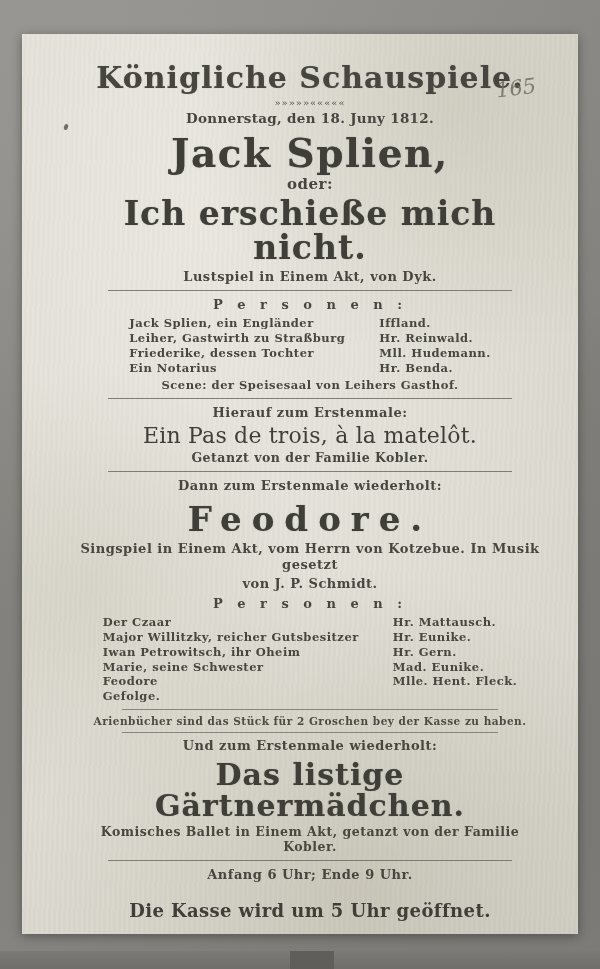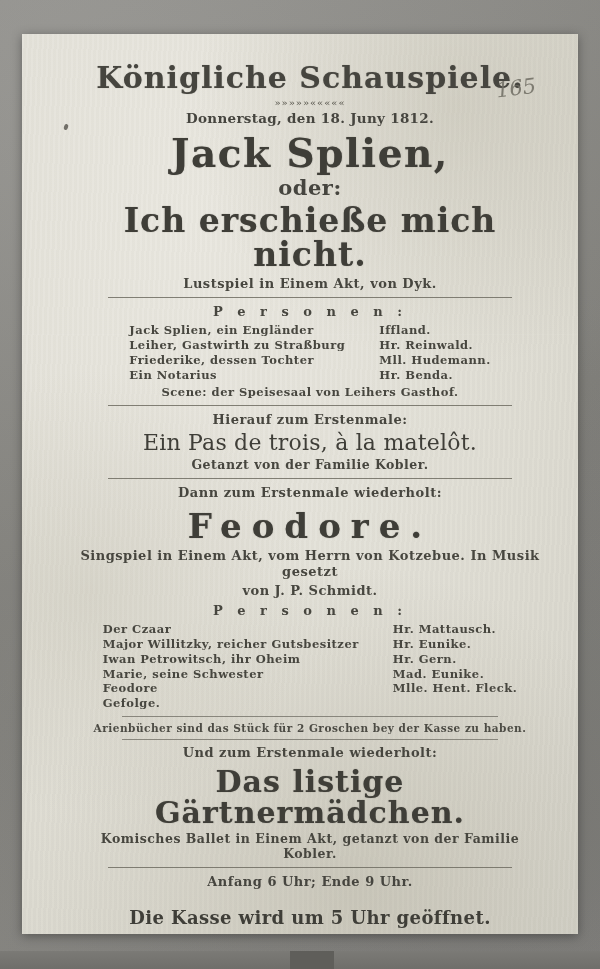"oder:" .oder { font-size: 21px -> 15px }
